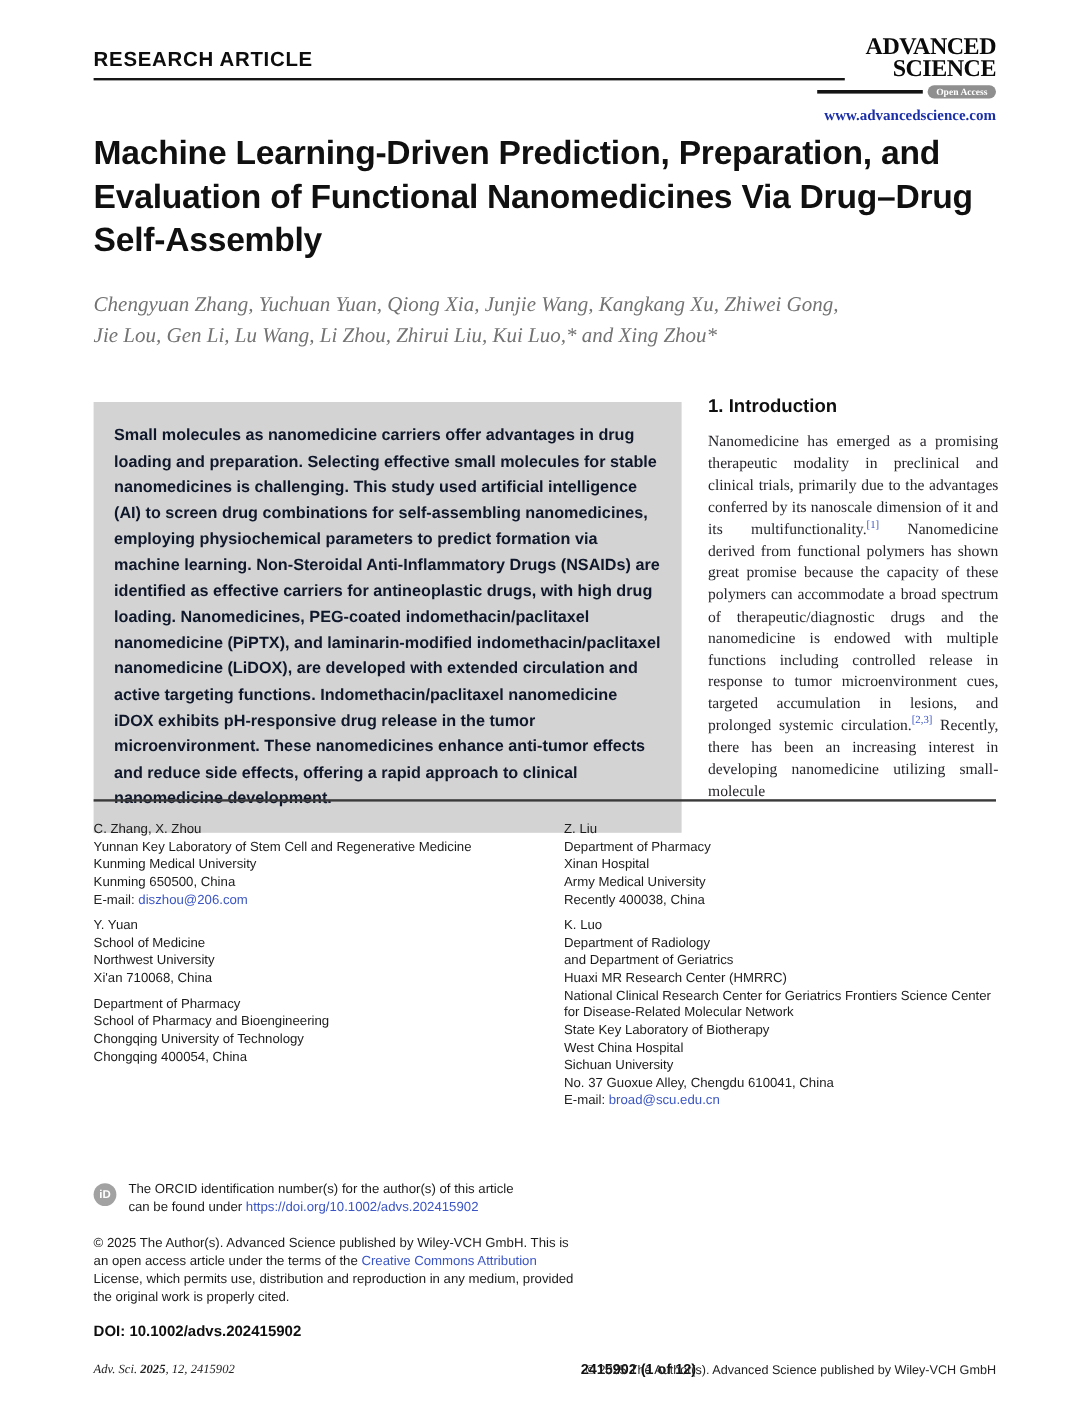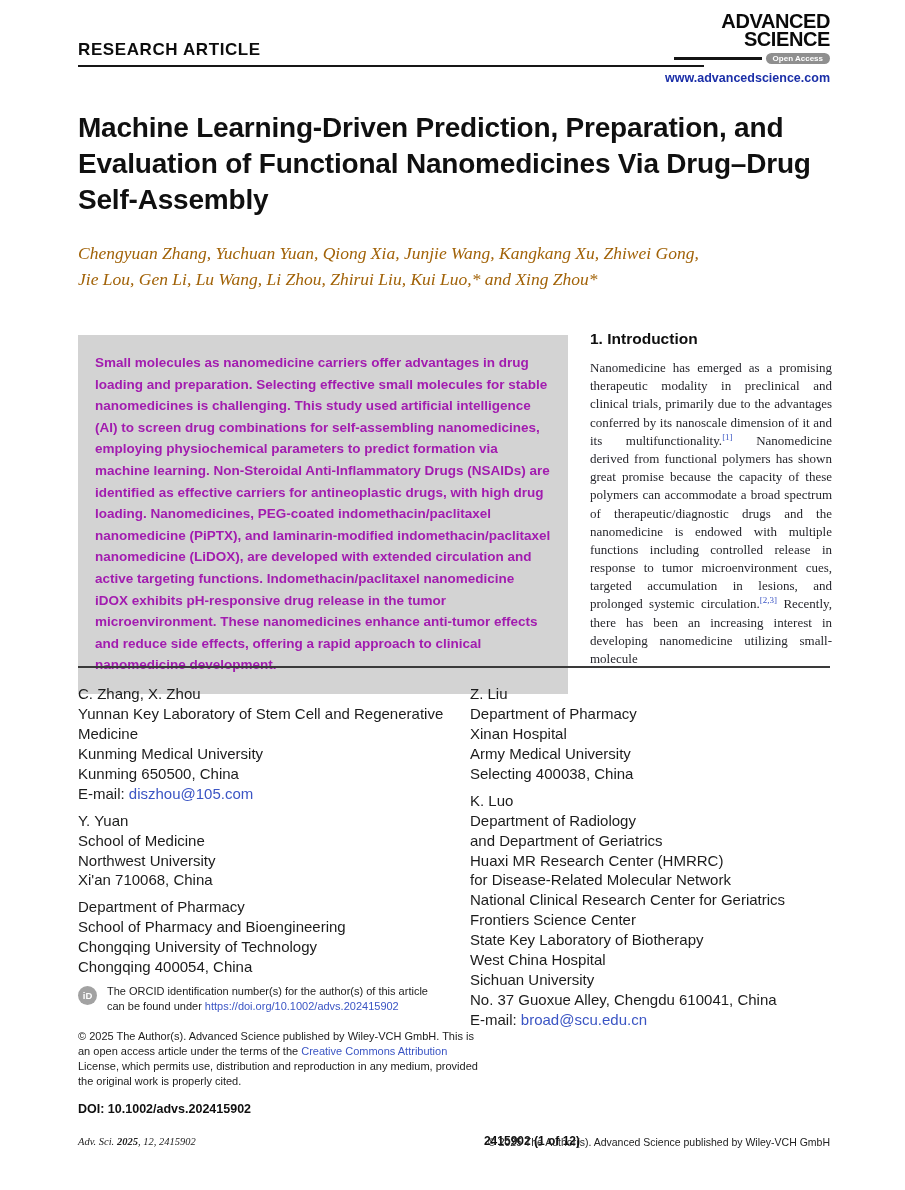"ADVANCED" .logo-block { font-family: none -> Liberation Serif, serif; top: 12px -> 30px }
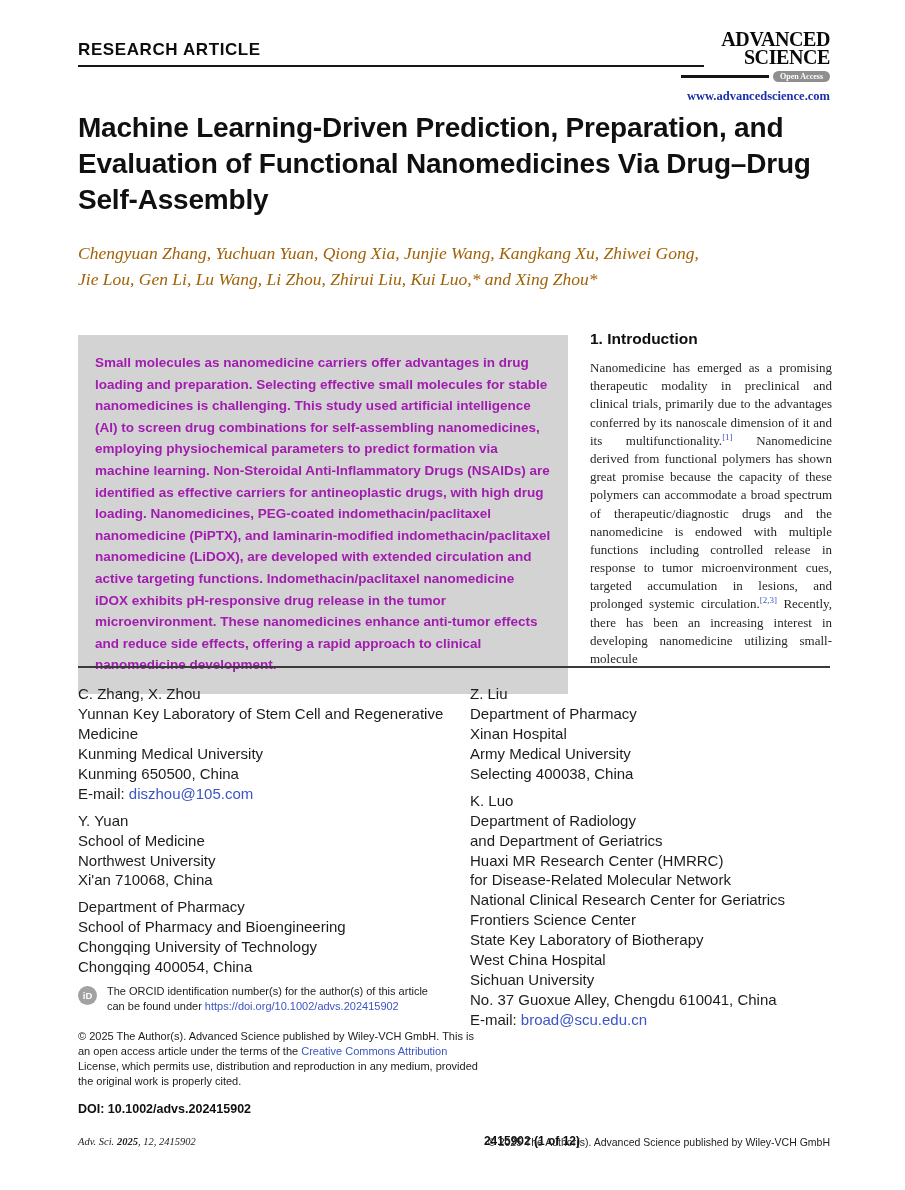"Chengyuan Zhang, Yuchuan Yuan, Qiong" .authors { color: #a16207 -> #737373 }
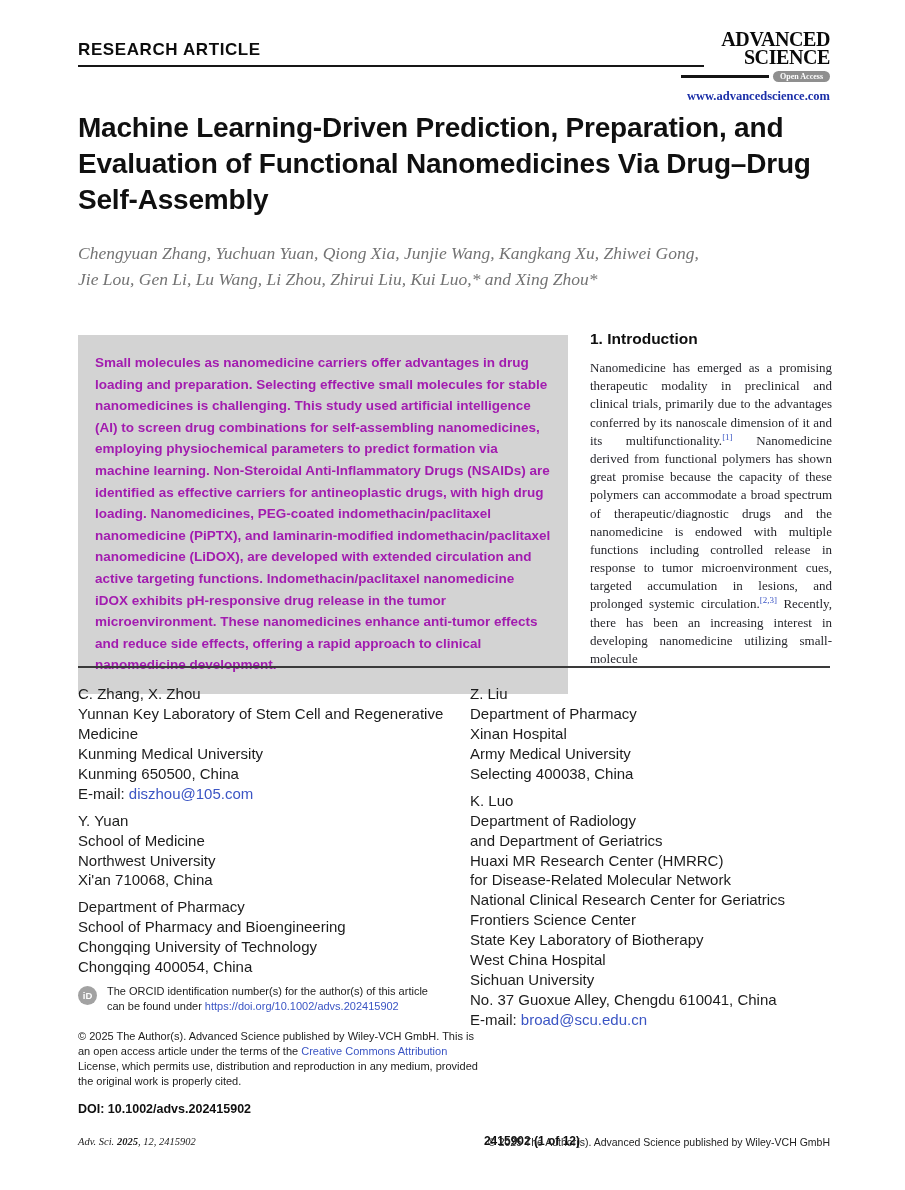"Small molecules as nanomedicine carriers" .abstract-box { color: #a21caf -> #0f172a }
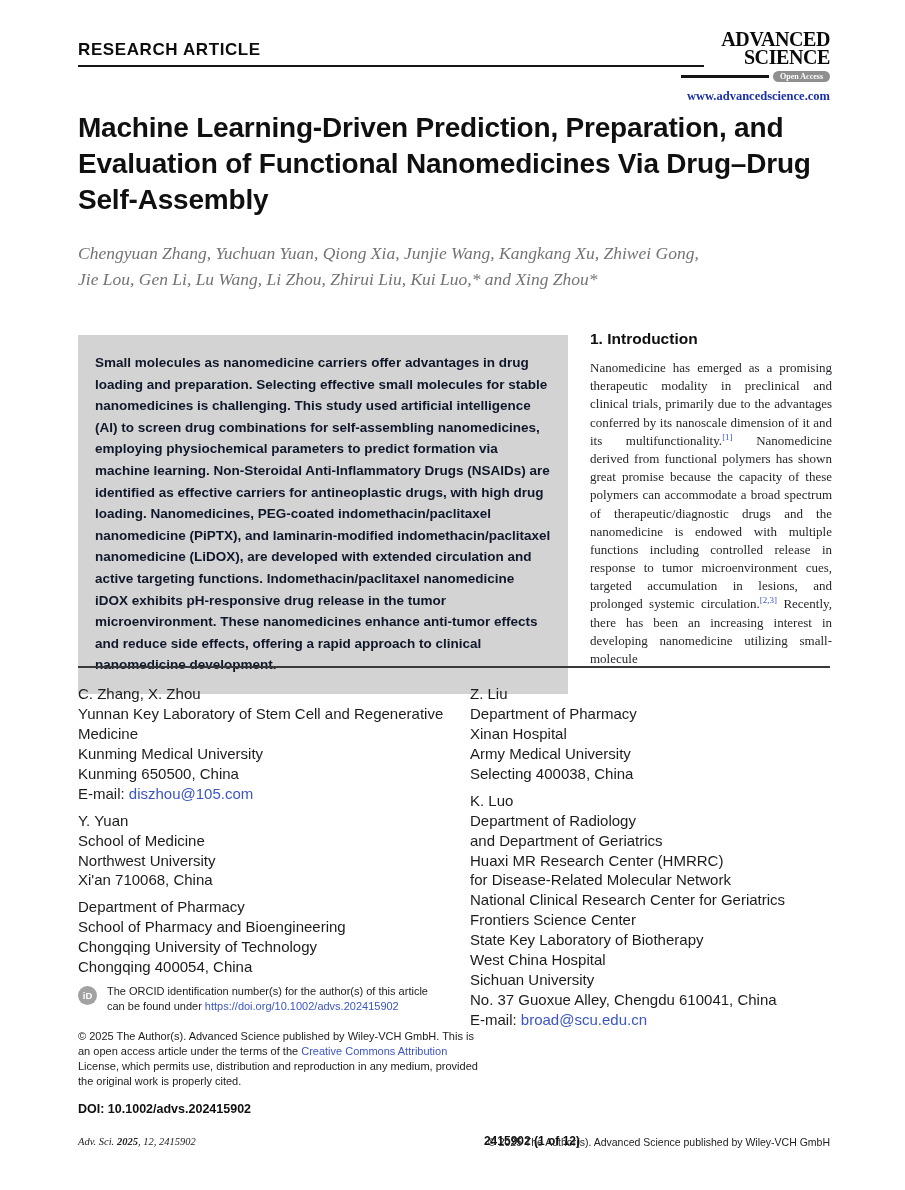"C. Zhang, X. Zhou" .affil-line { font-size: 15px -> 11px }
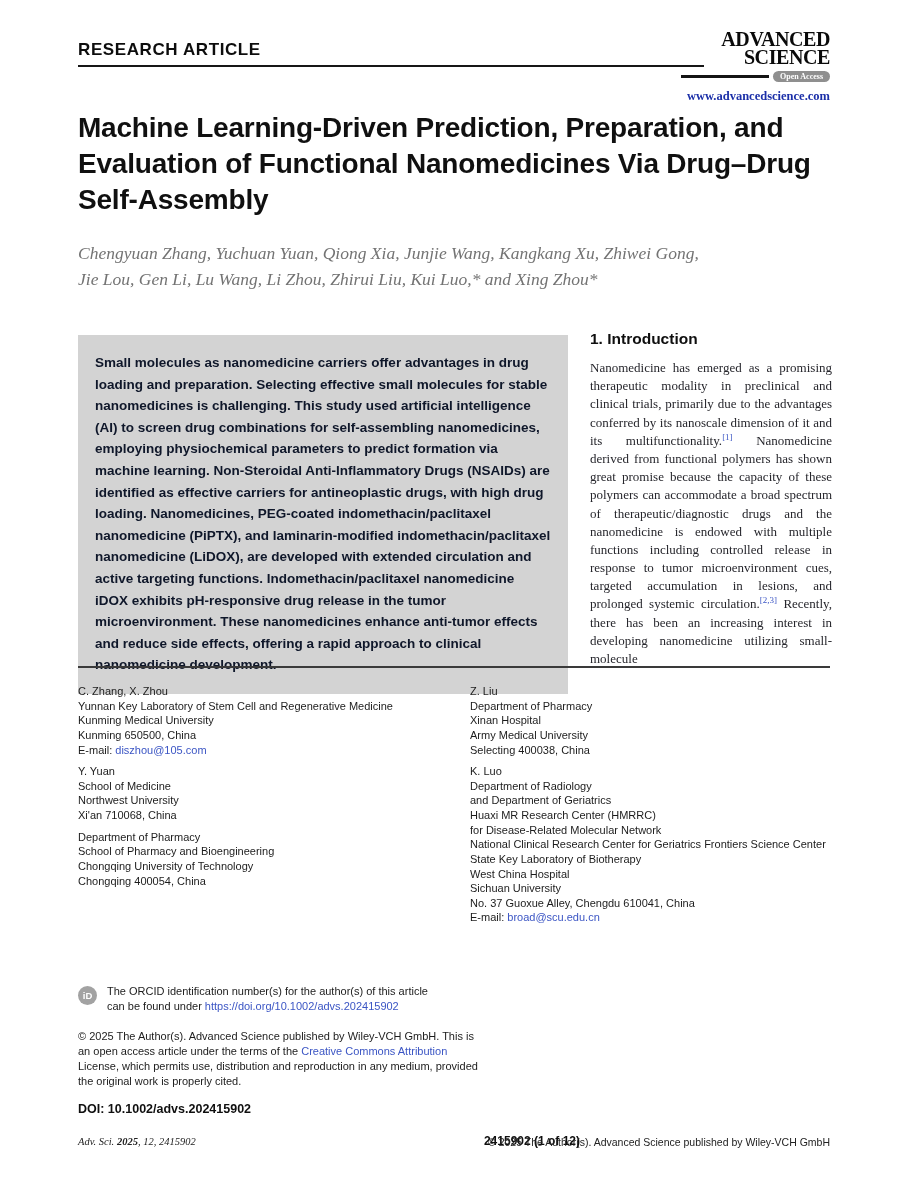"diszhou@105.com" a.link { text: diszhou@105.com -> diszhou@206.com }
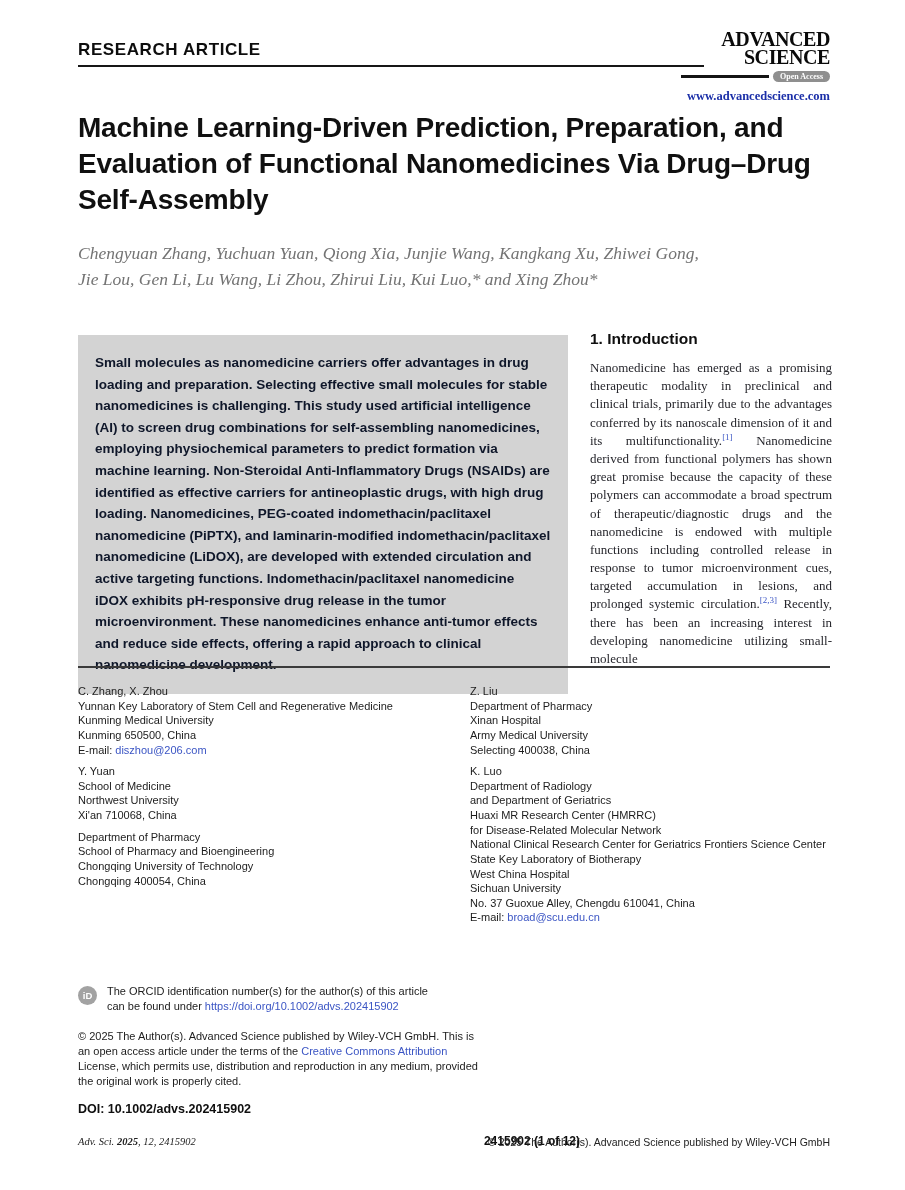"Selecting 400038, China" div.affil-line { text: Selecting -> Recently }
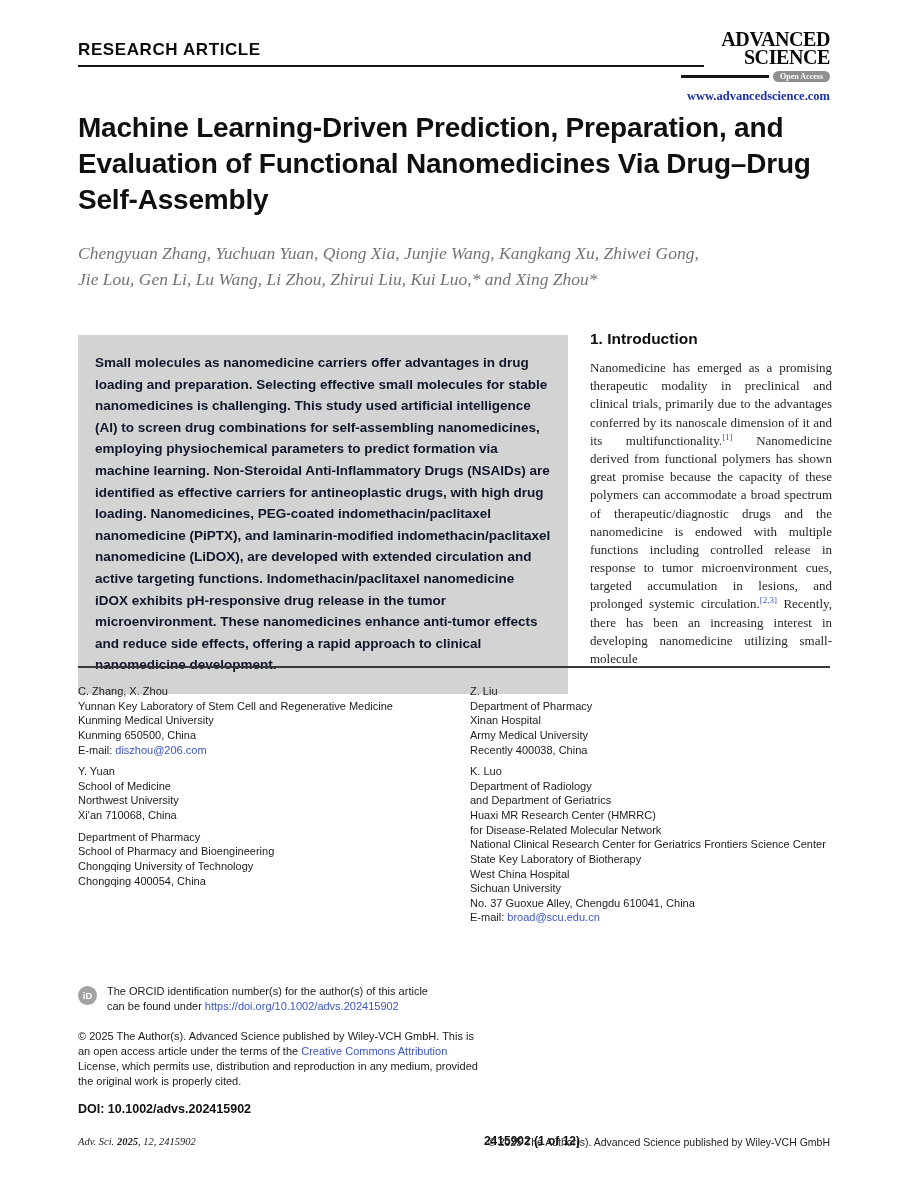"for Disease-Related Molecular Network" div.affil-line { order: before "National Clinical Research Center for" -> after "National Clinical Research Center for" }
